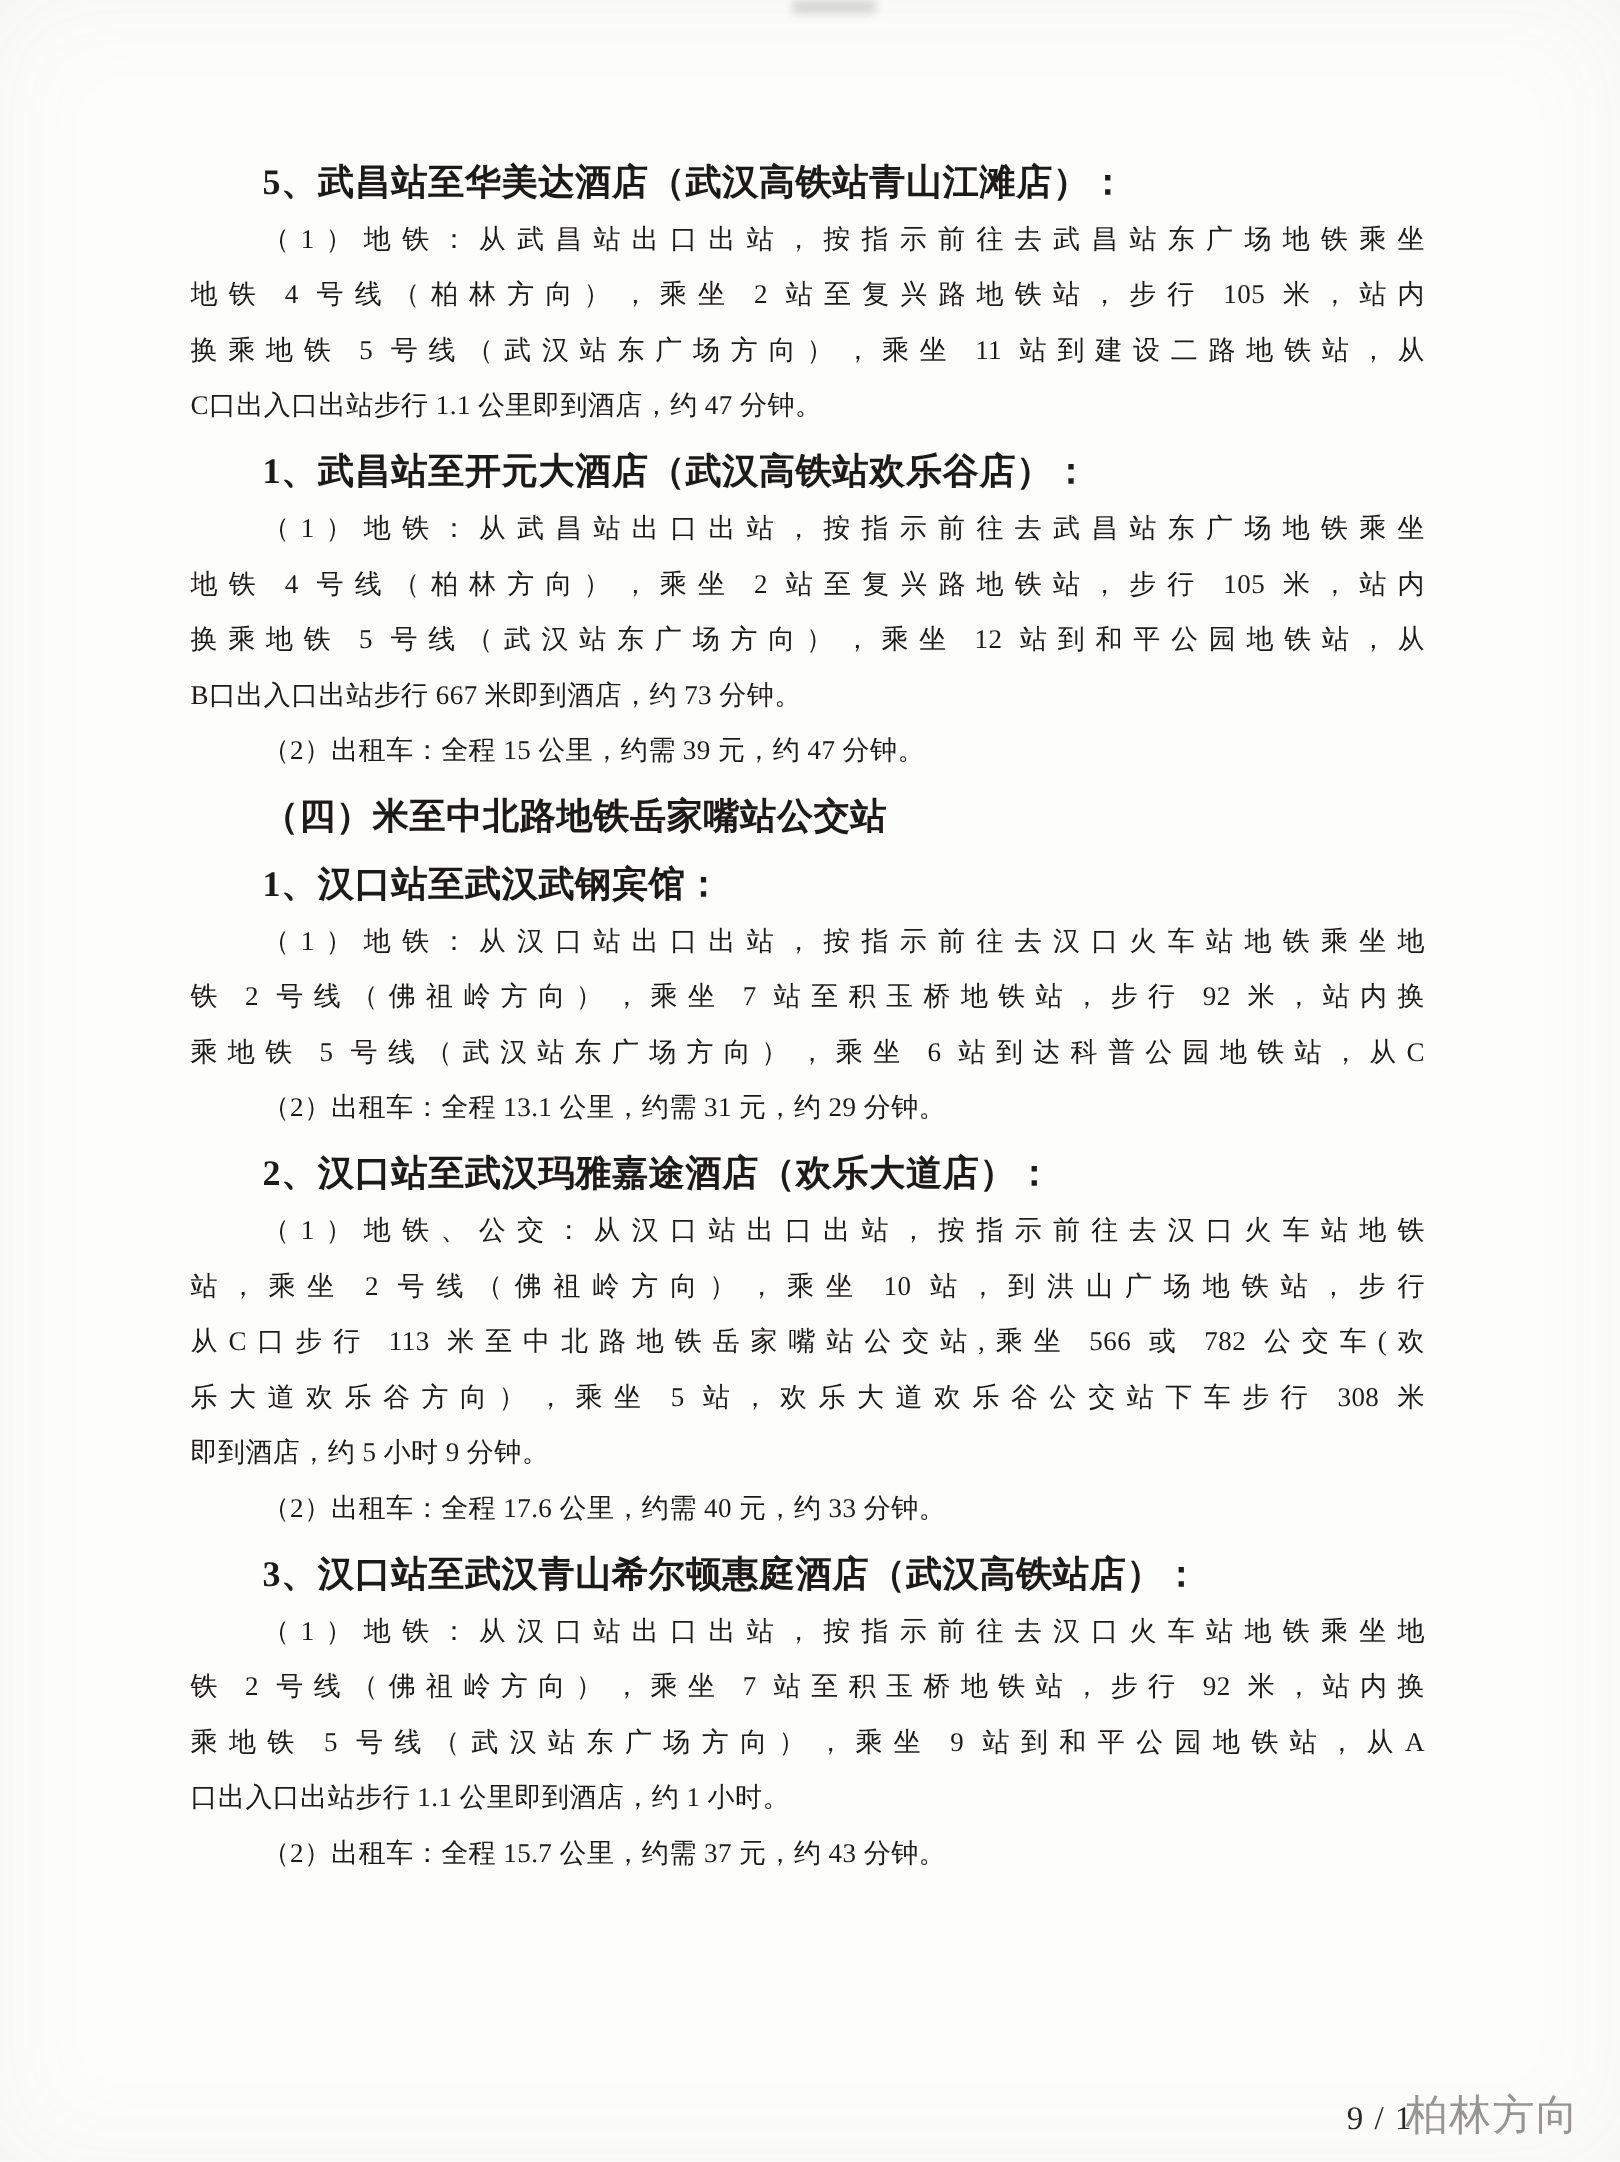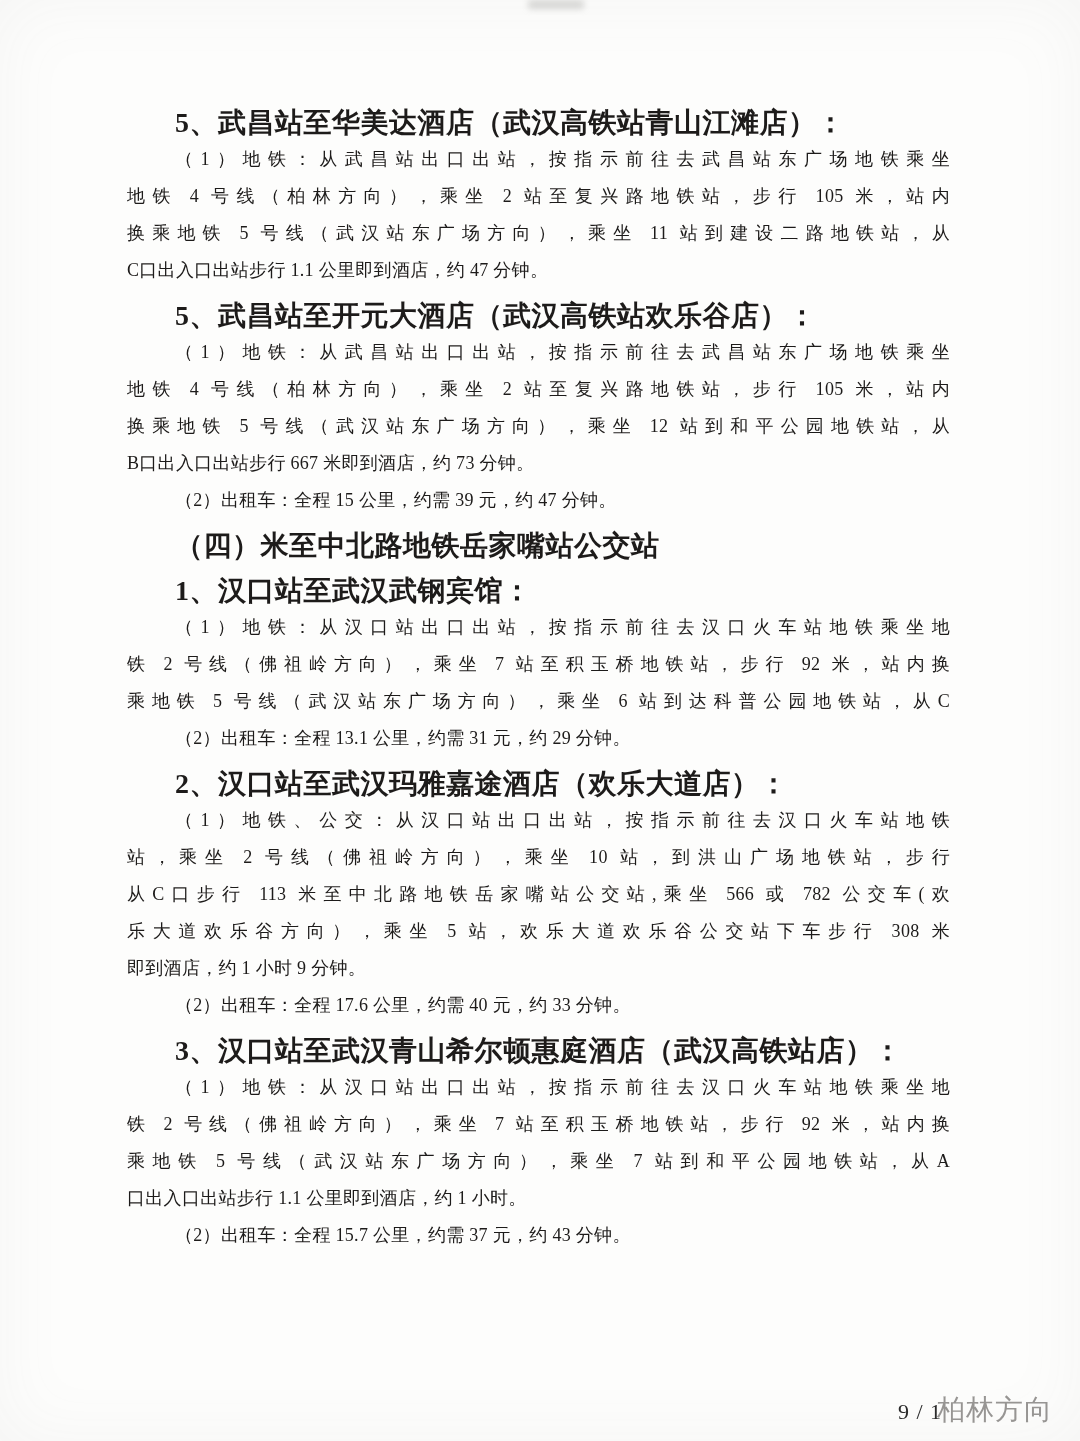"5、武昌站至华美达酒店（武汉高铁站青山江滩店）：" .heading { font-size: 28px -> 24px }
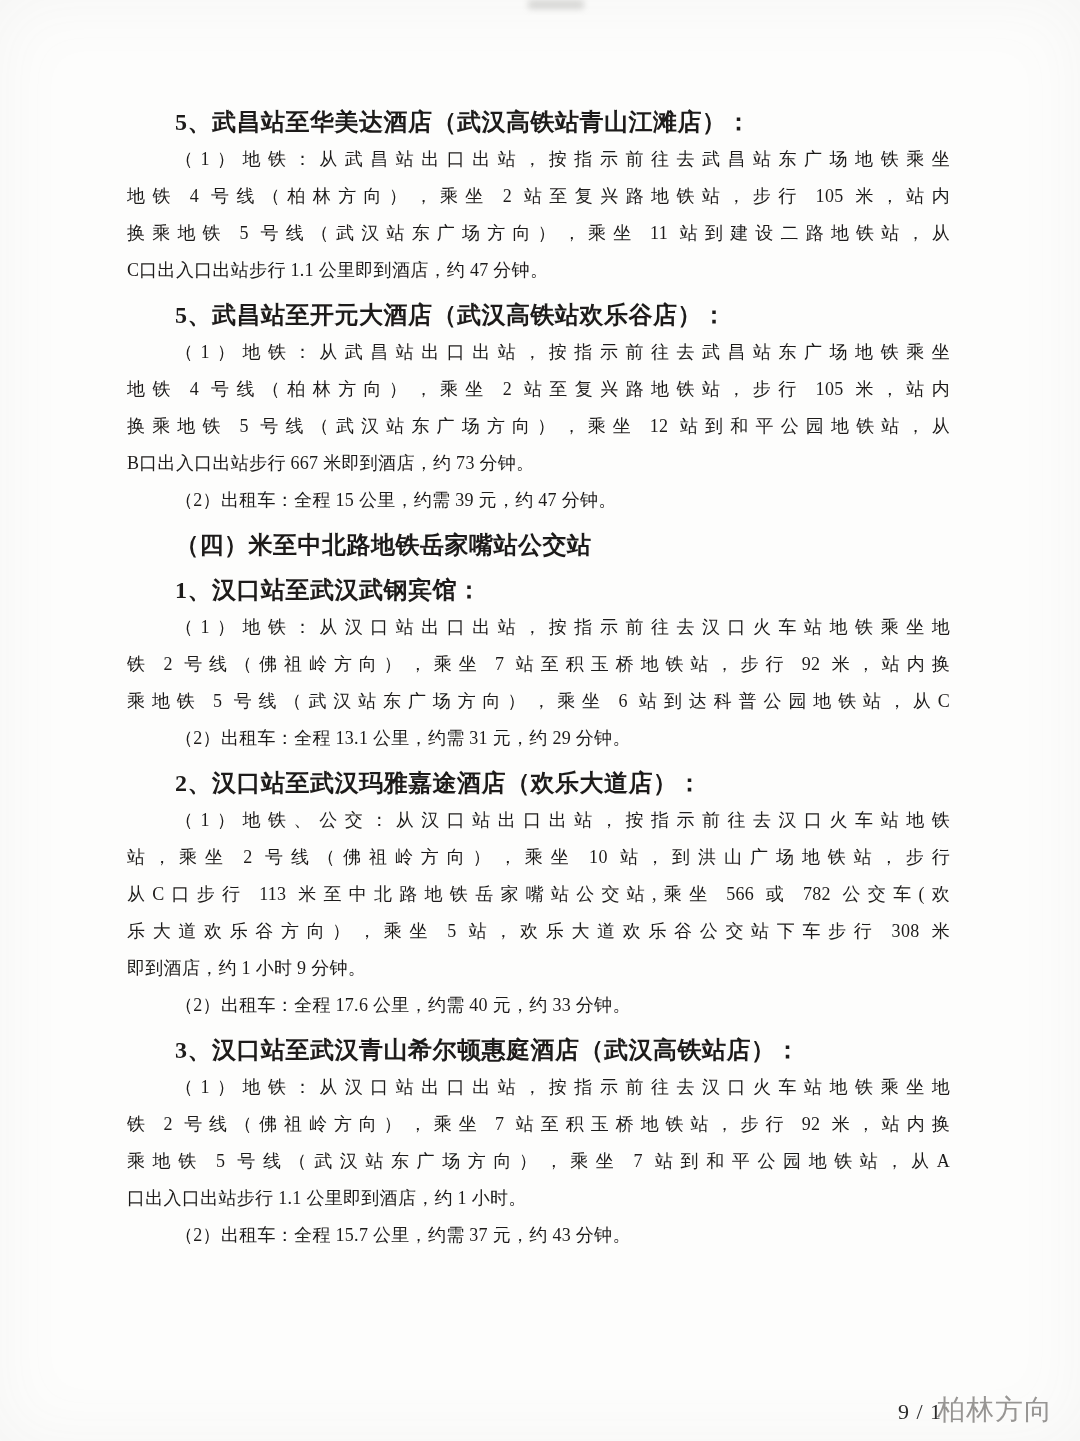"5、武昌站至开元大酒店（武汉高铁站欢乐谷店）：" div.heading { text: 5 -> 1 }
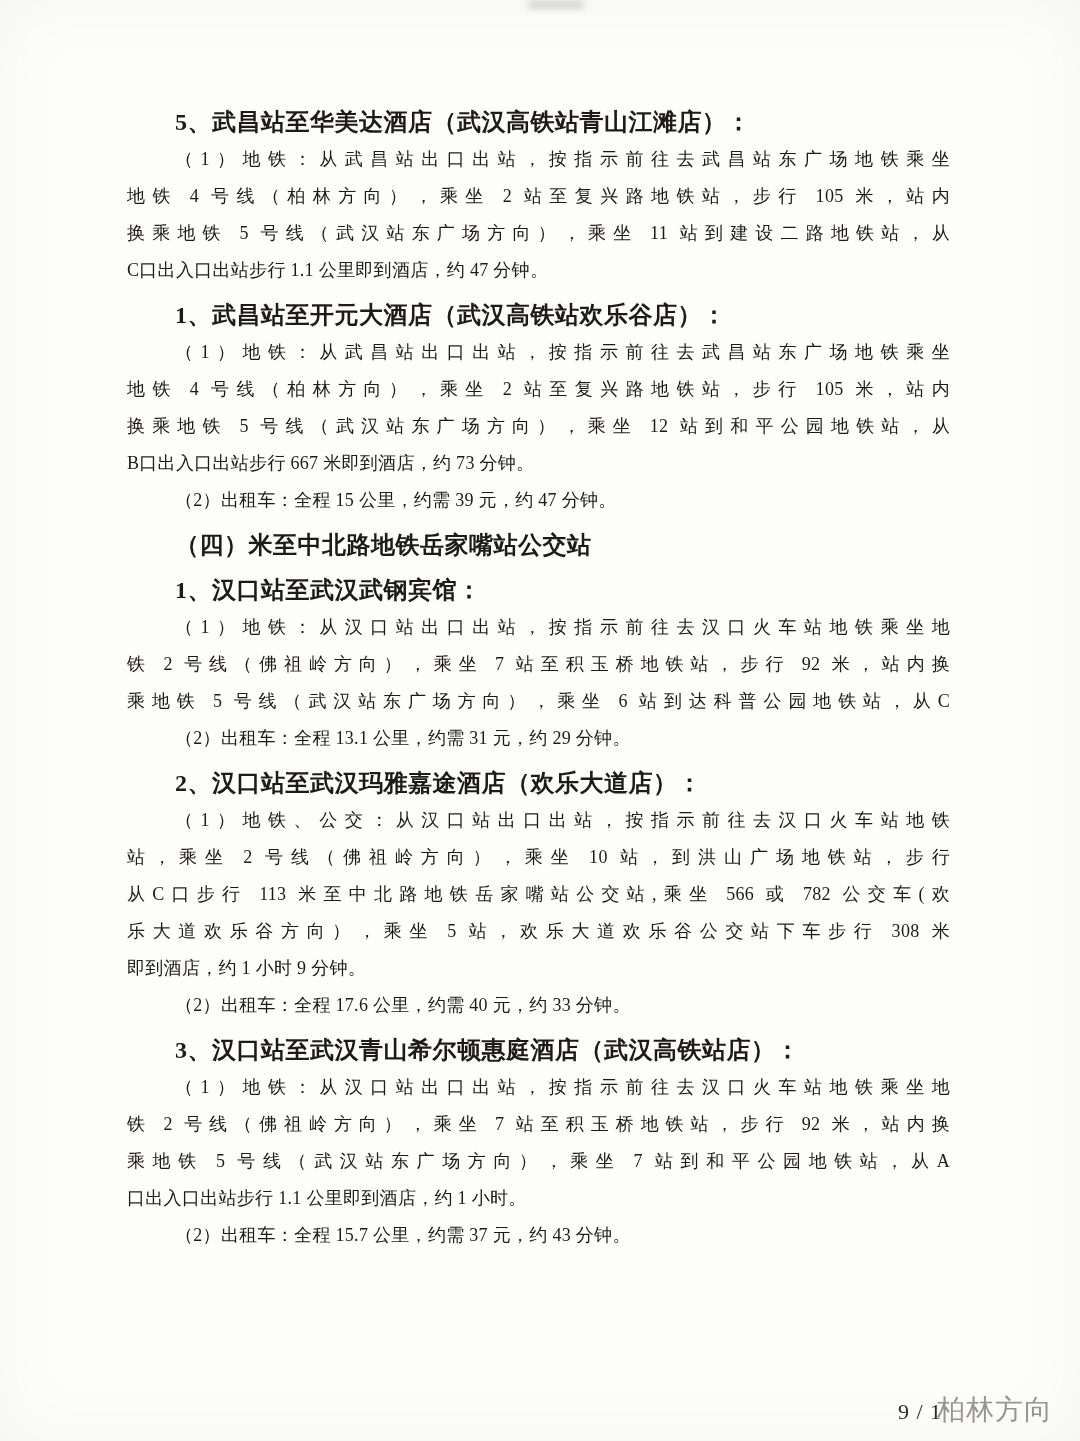"即到酒店，约 1 小时 9 分钟。" div.line { text: 1 -> 5 }
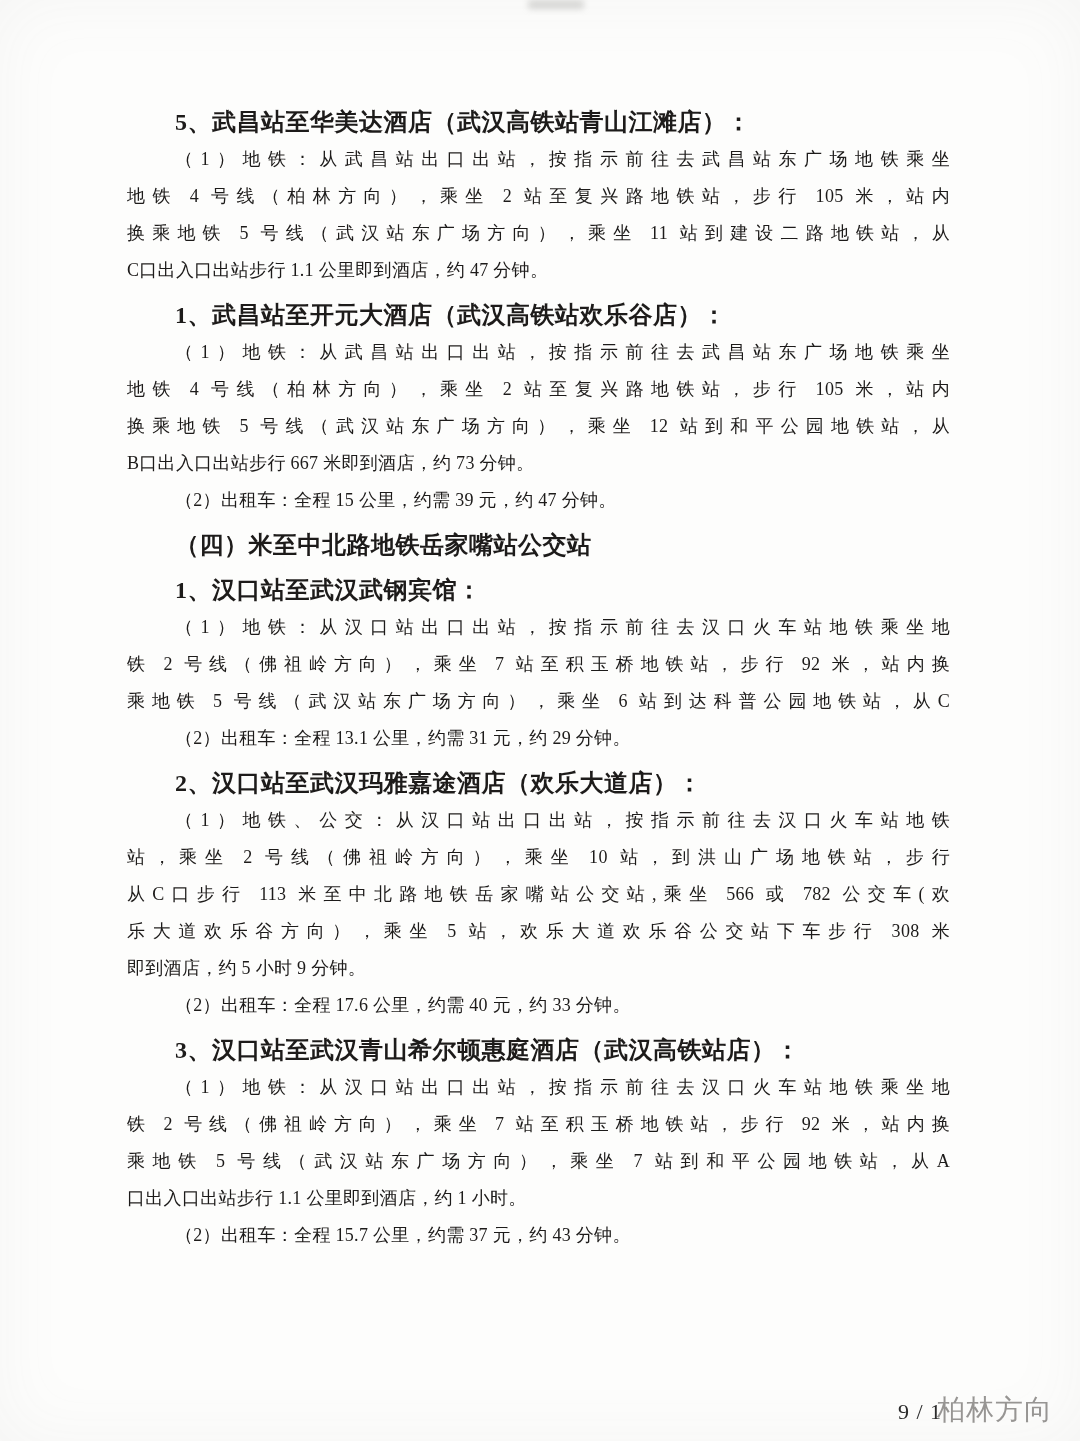"乘地铁 5 号线（武汉站东广场方向），乘坐 7 站到和平公园地铁站，从A" div.line { text: 7 -> 9 }
